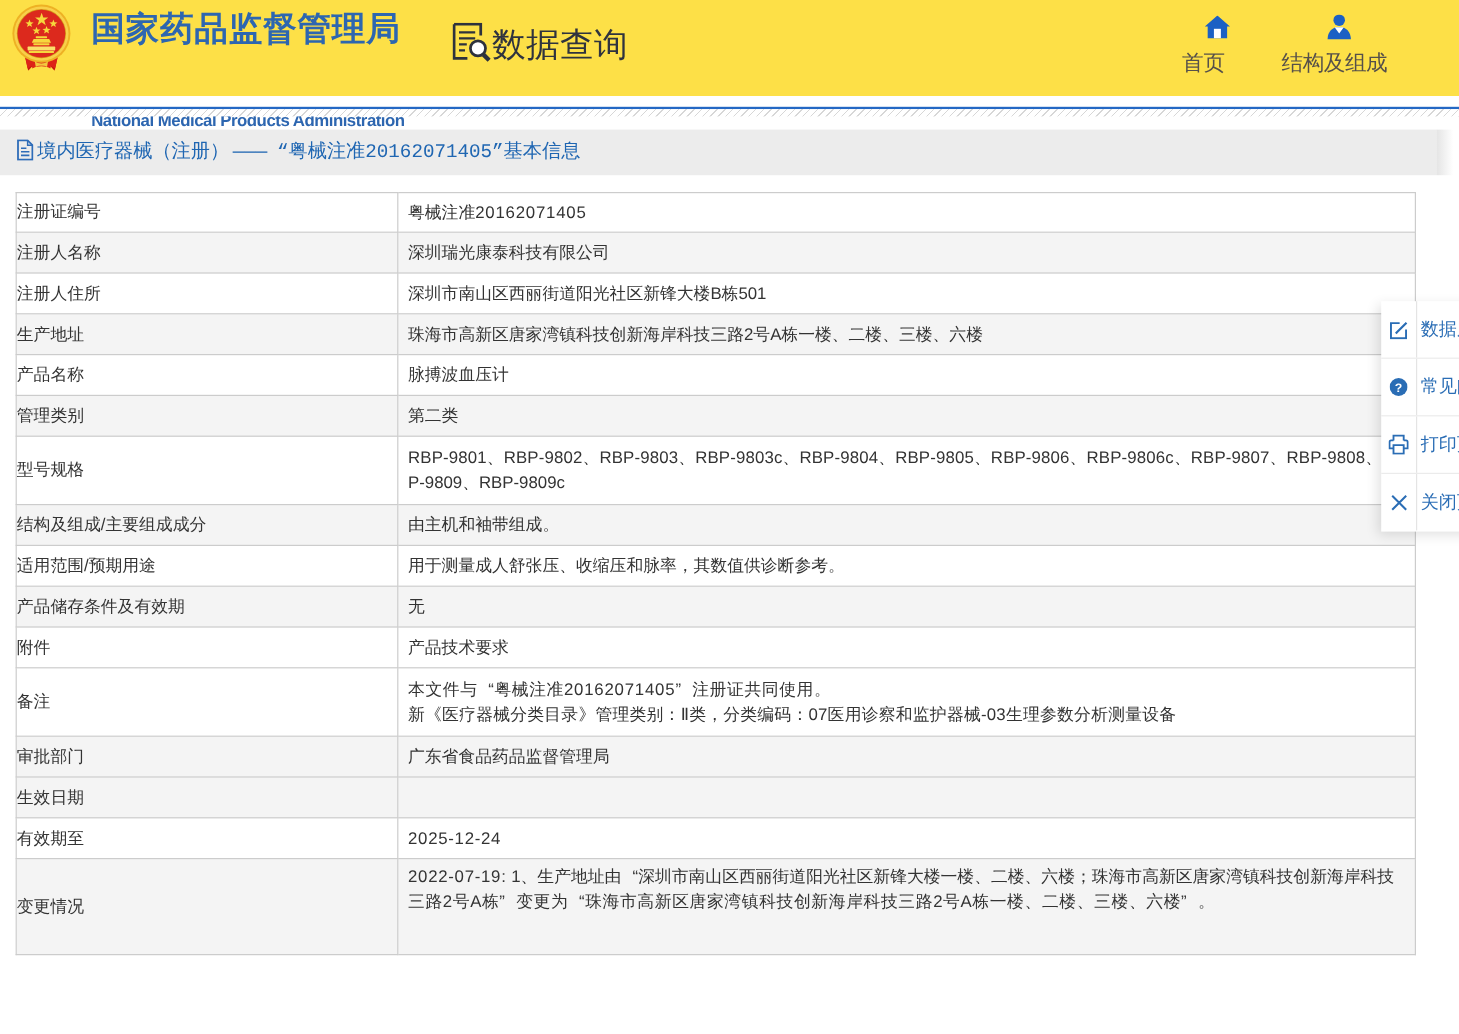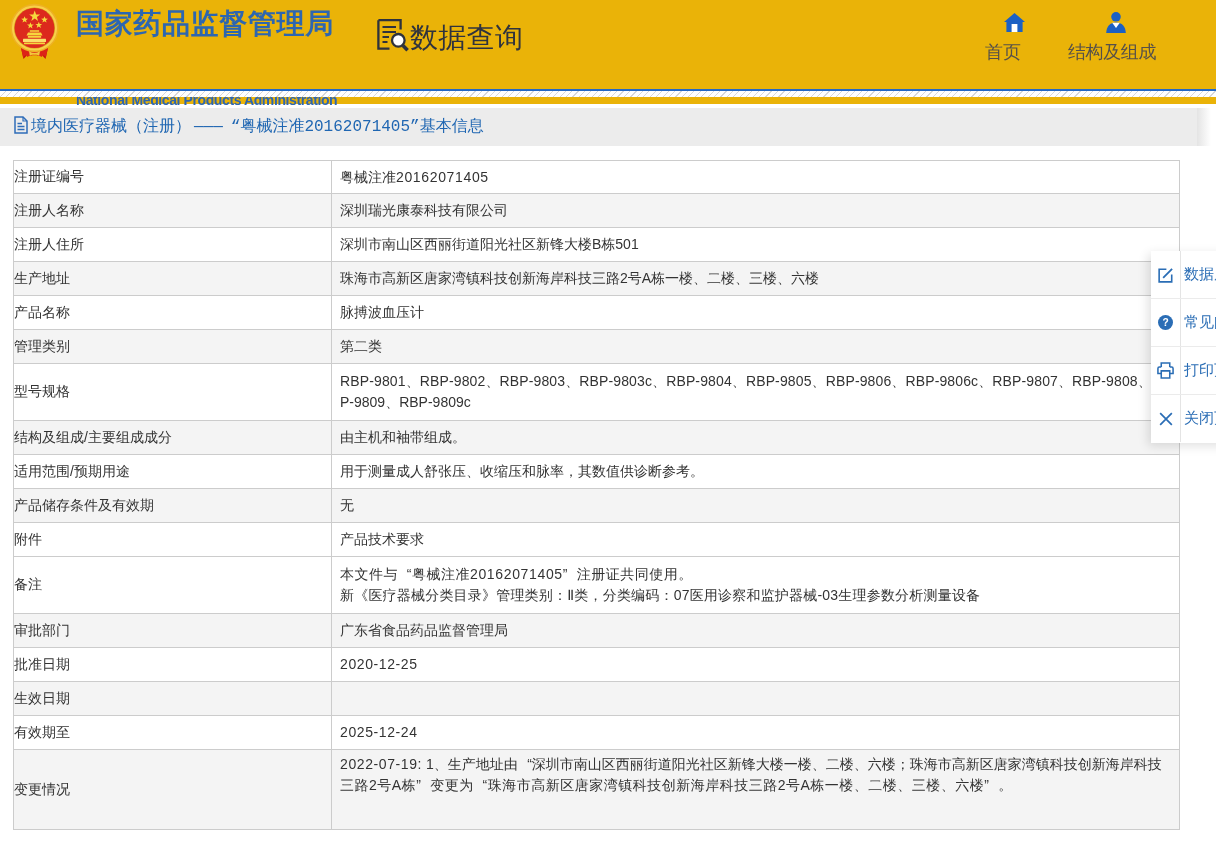"国家药品监督管理局" #hdr { background: #eab308 -> #fde047; height: 104px -> 80px }
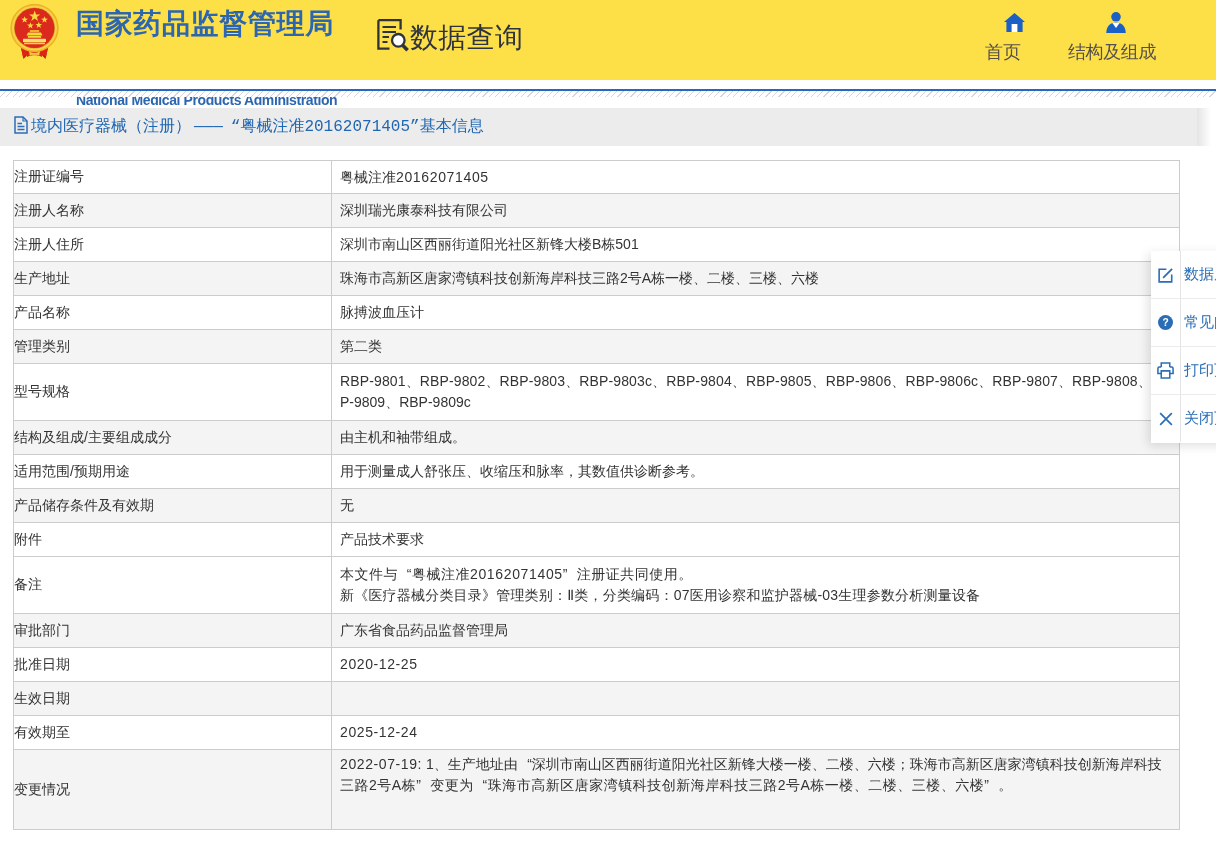"批准日期" tr.w { html: <tr> <td>批准日期</td> <td><span>2020-12-25</span></td> </tr> -> none }
